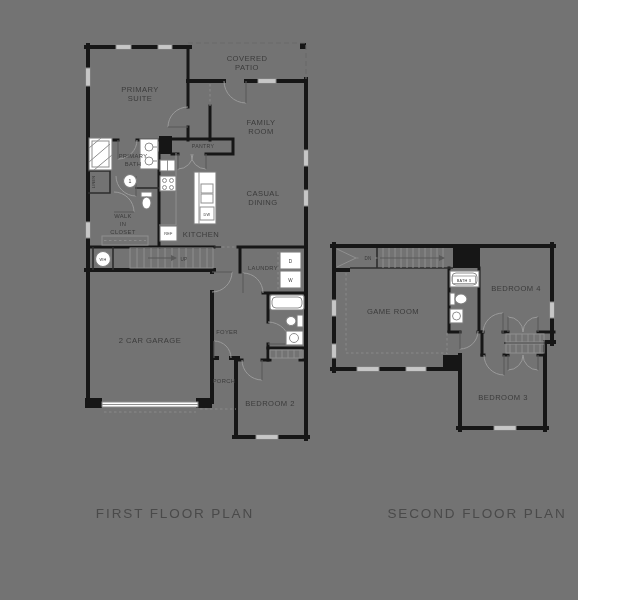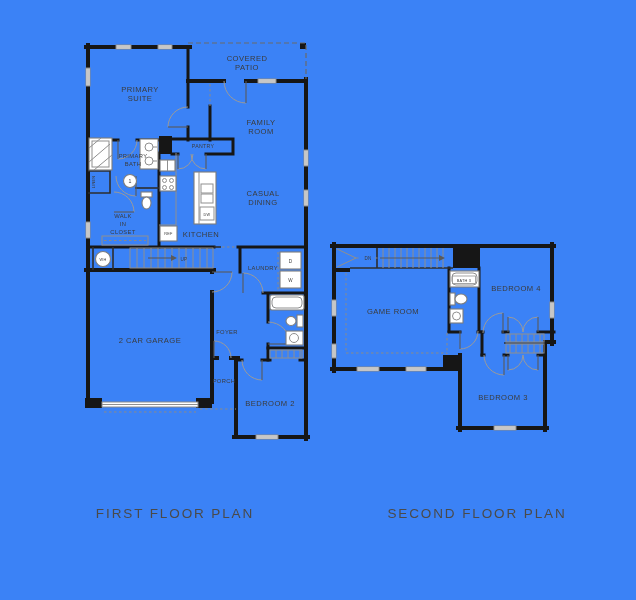"COVERED" .sheet { background: #3b82f6 -> #737373; width: 636px -> 578px }
